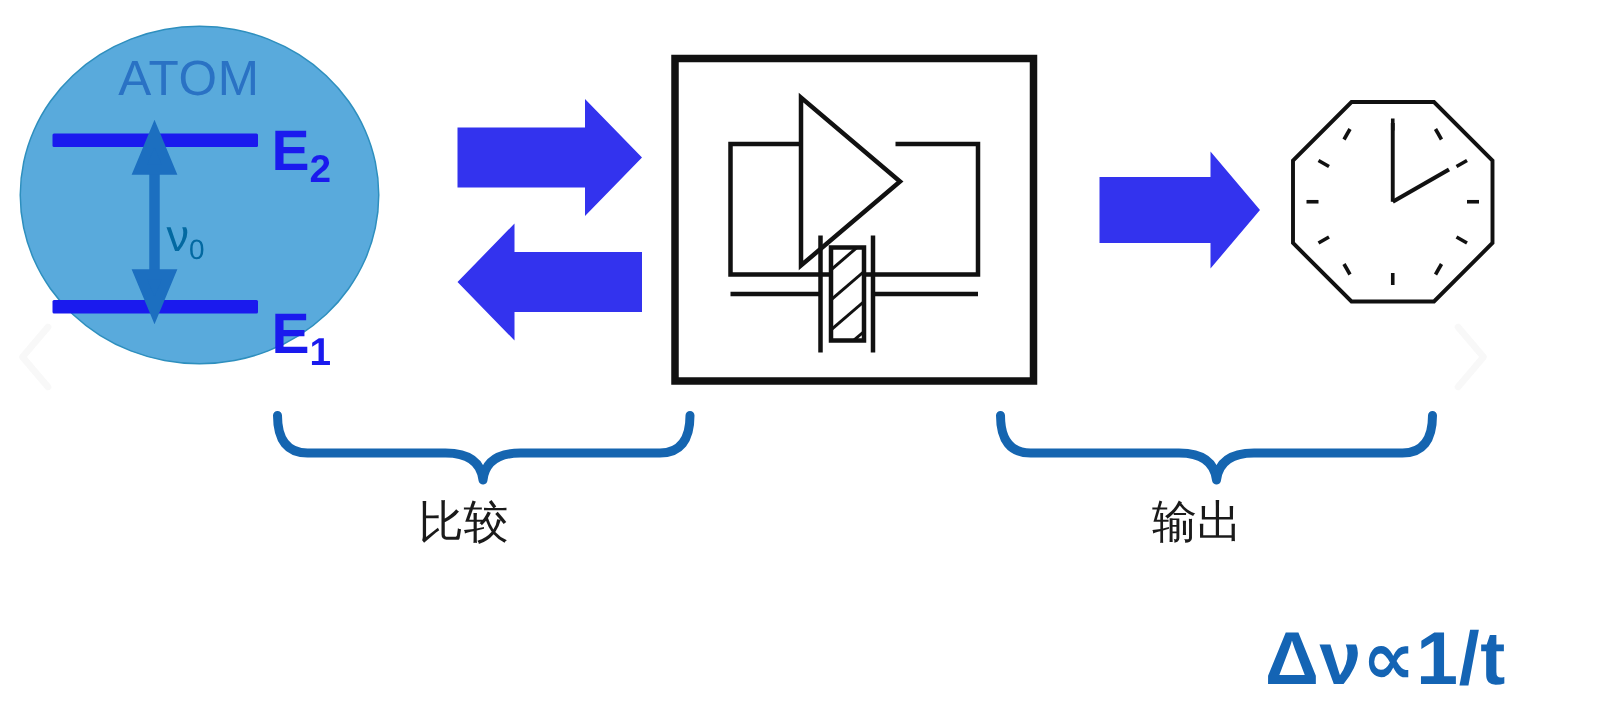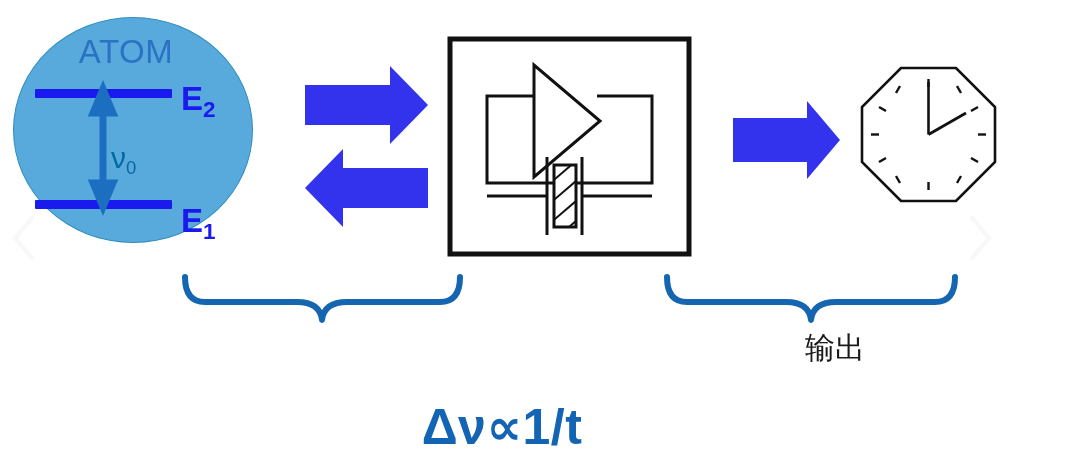"E2" .level-label { font-size: 33px -> 38px }
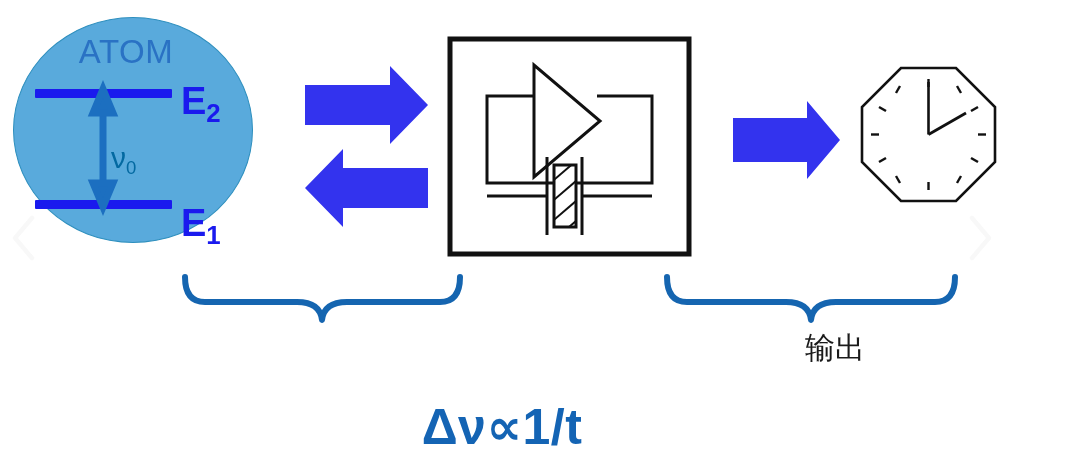"比较" div.brace-label { html: none -> <div>比较</div> }
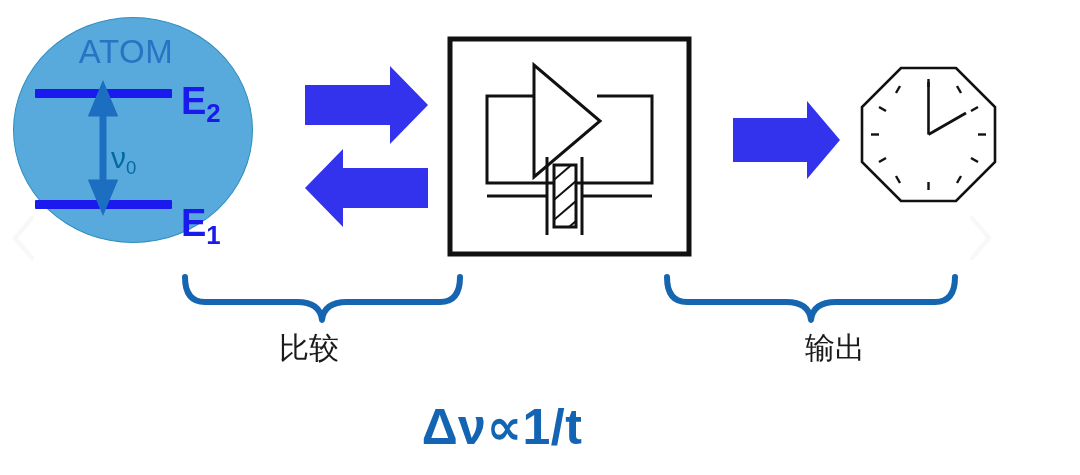"输出" #label-output { margin-left: 37px -> none }
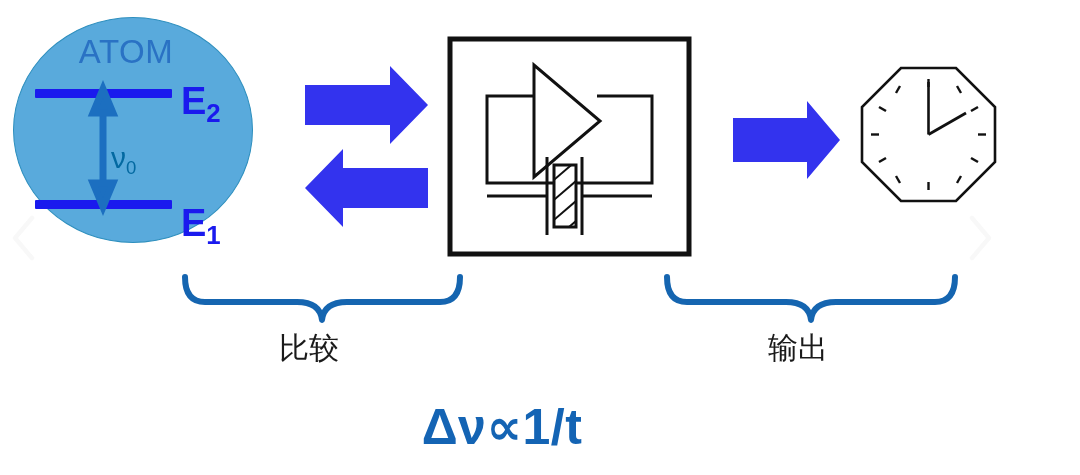"Δν∝1/t" #formula { text-align: center -> right; top: 398px -> 410px }
